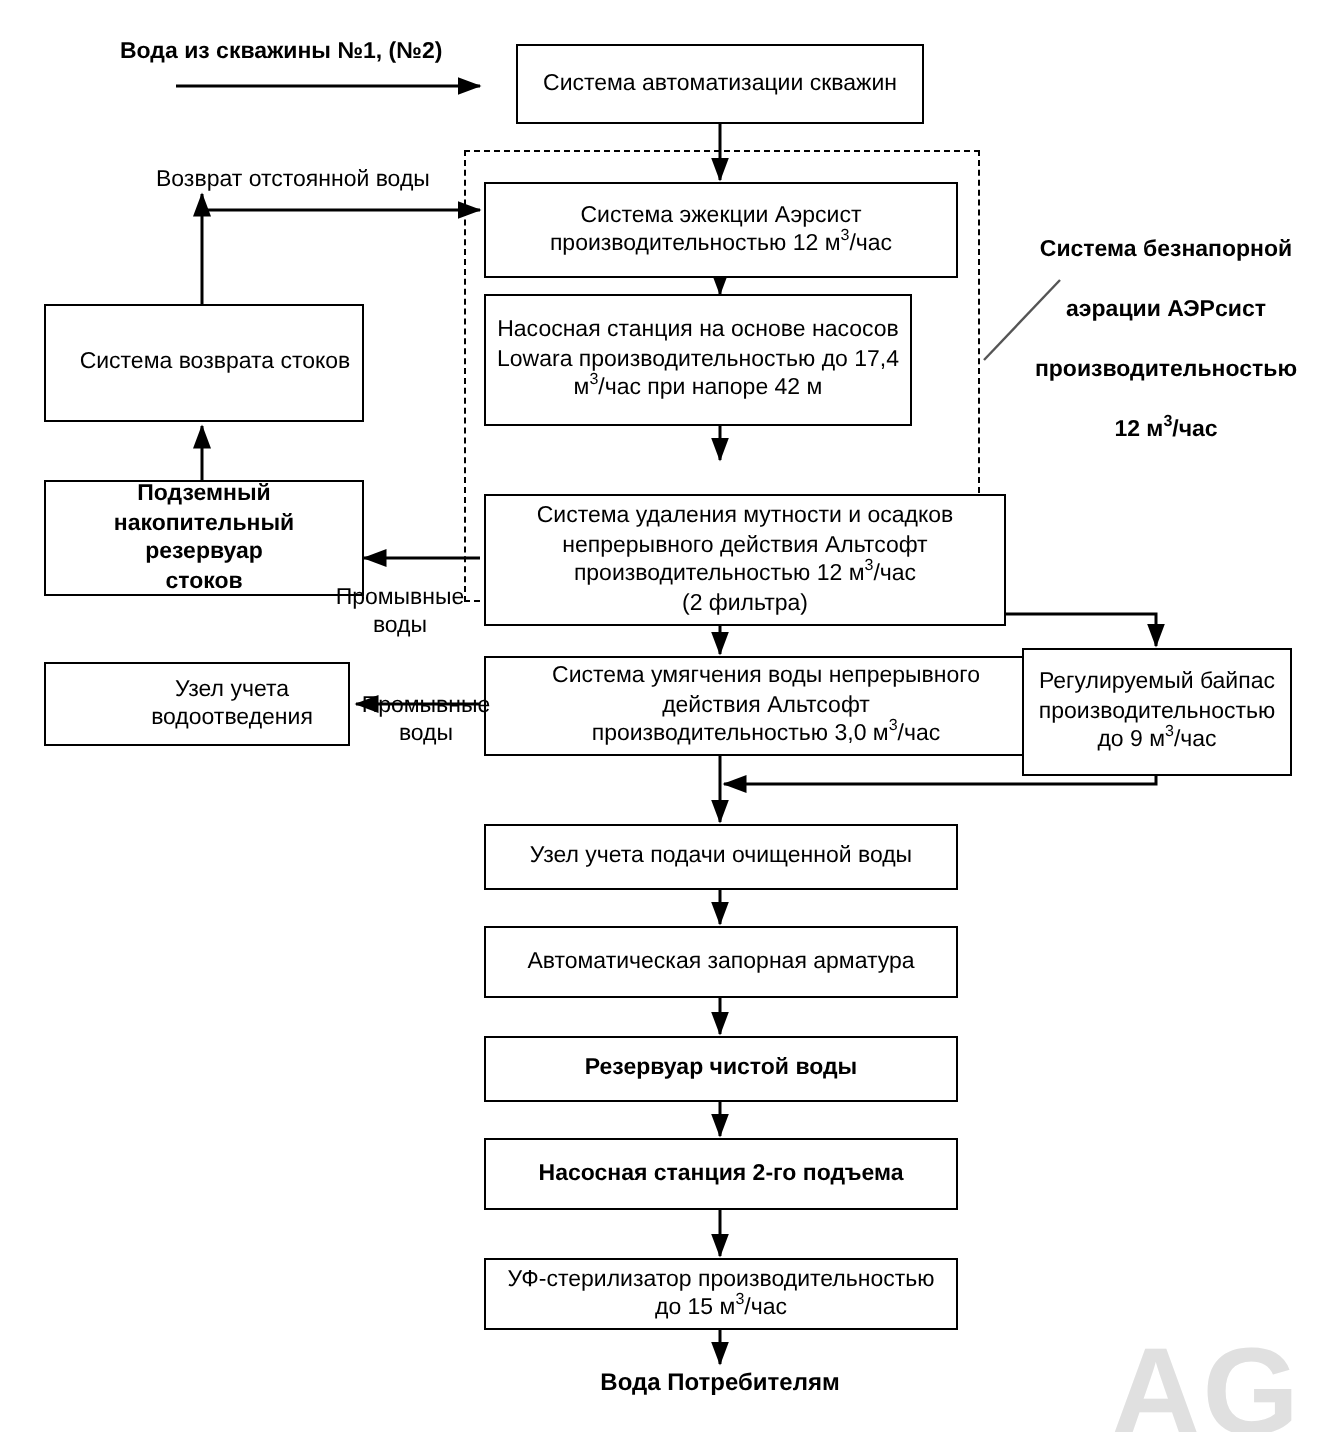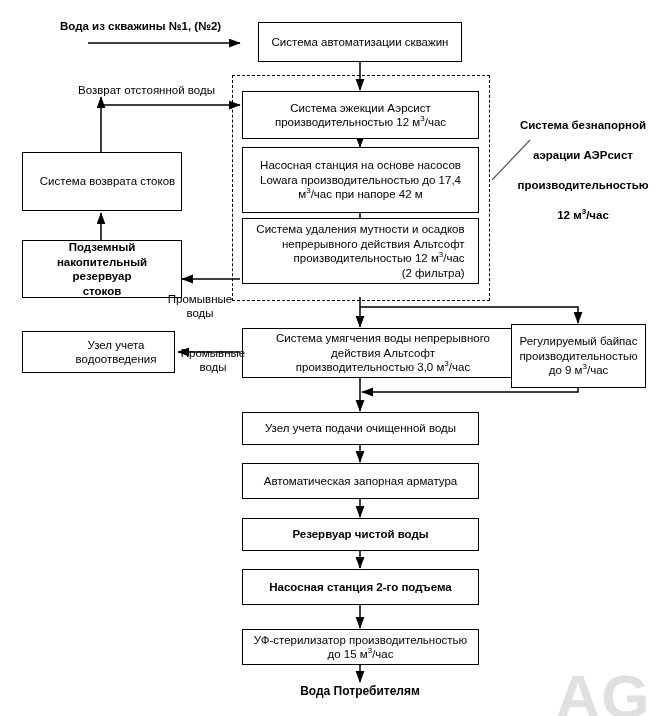"Насосная станция на основе насосов" div.box { width: 237px -> 214px }
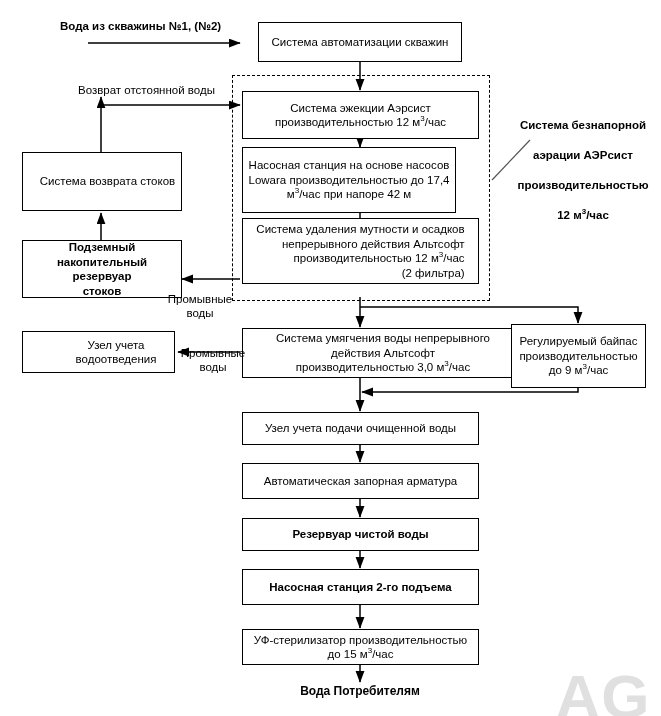"Система удаления мутности и осадков" div.box { text-align: right -> none; top: 218px -> 247px; width: 237px -> 261px }
